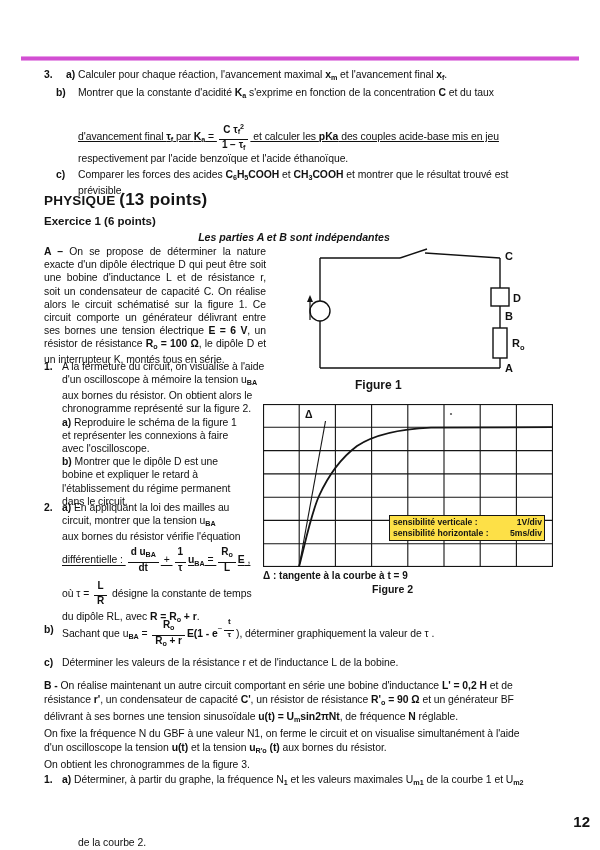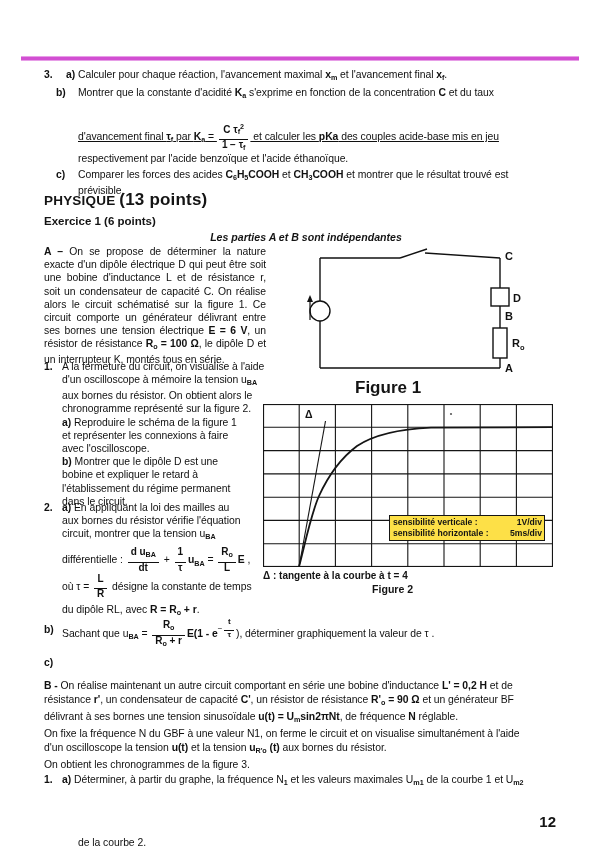"Les parties A et B" .h-parties { left: 12px -> 0 }
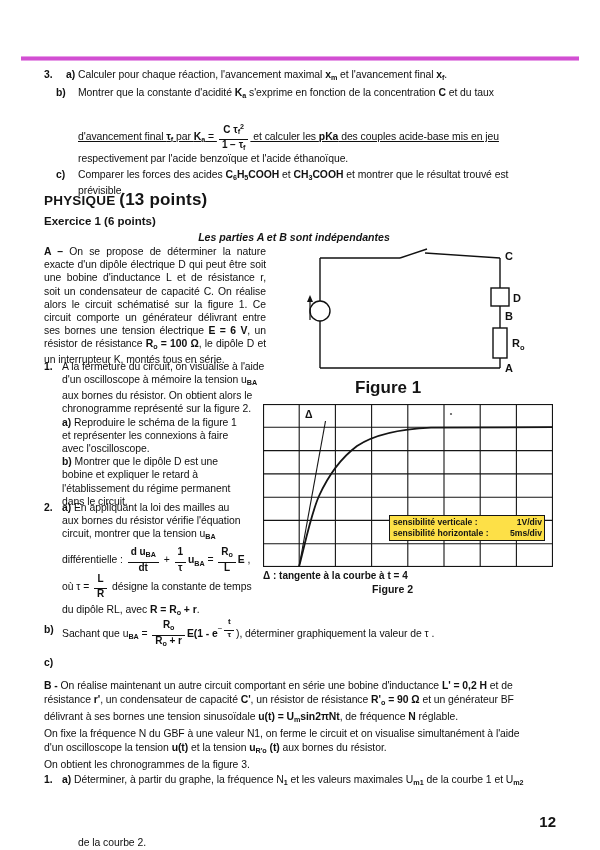"Figure 1" .fig1-cap { font-size: 17px -> 12px }
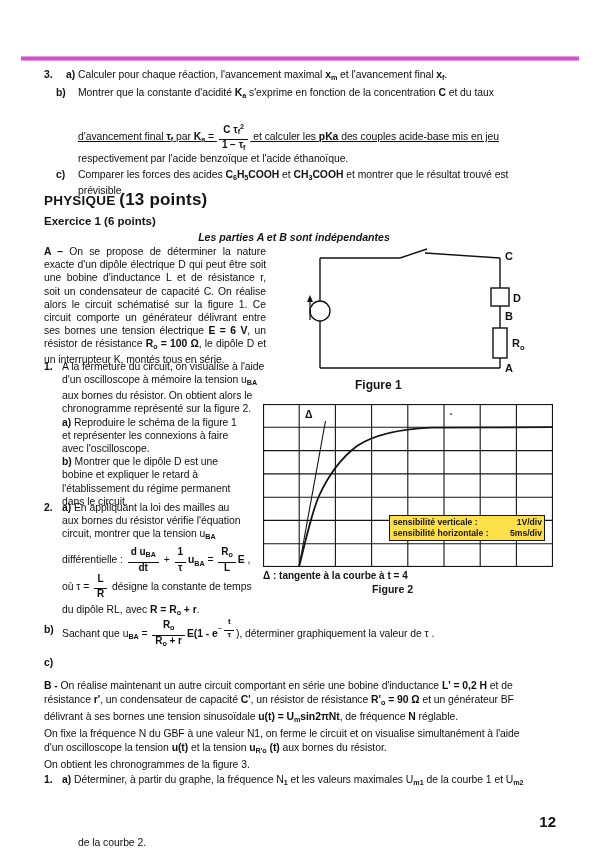"aux bornes du résistor vérifie" div { order: before "circuit, montrer que la tension" -> after "circuit, montrer que la tension" }
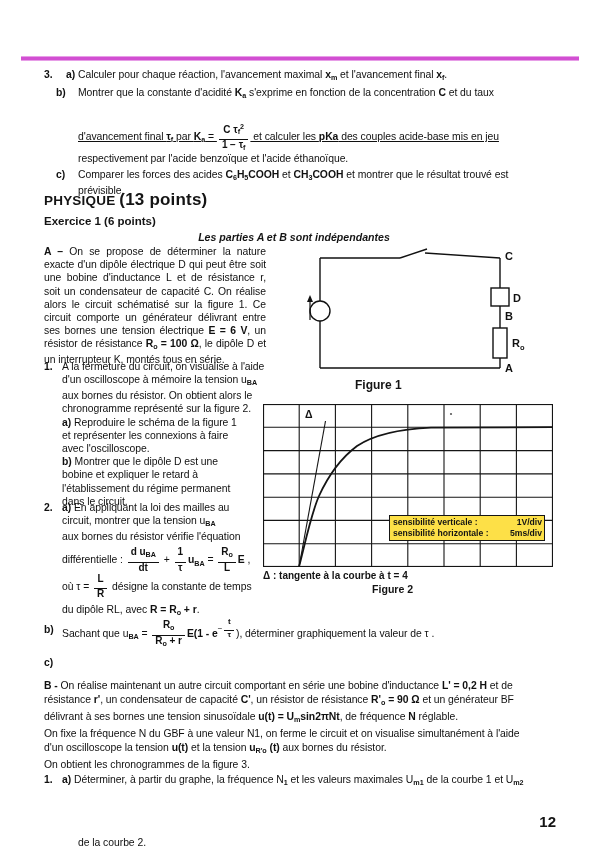"différentielle :" div { text-decoration: none -> underline }
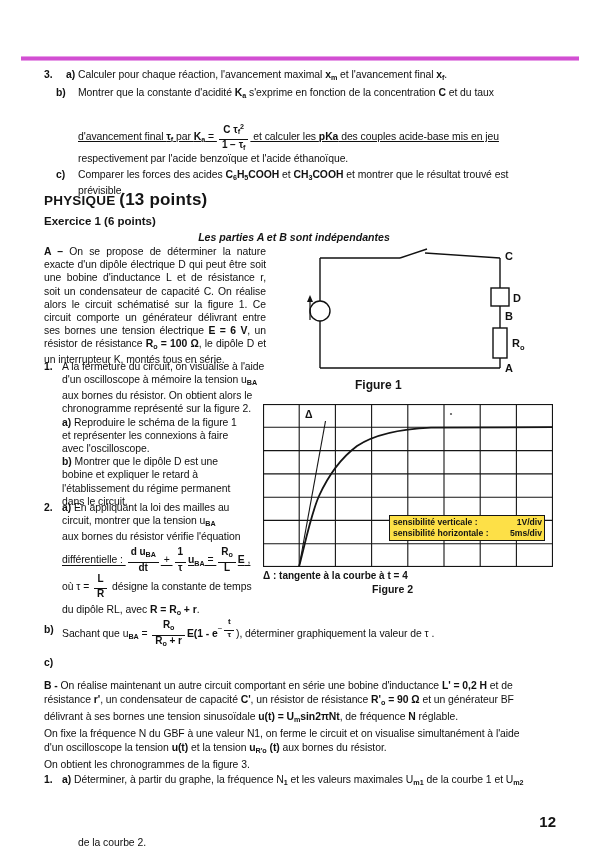"Δ : tangente à la" div.fig2-note { text: 4 -> 9 }
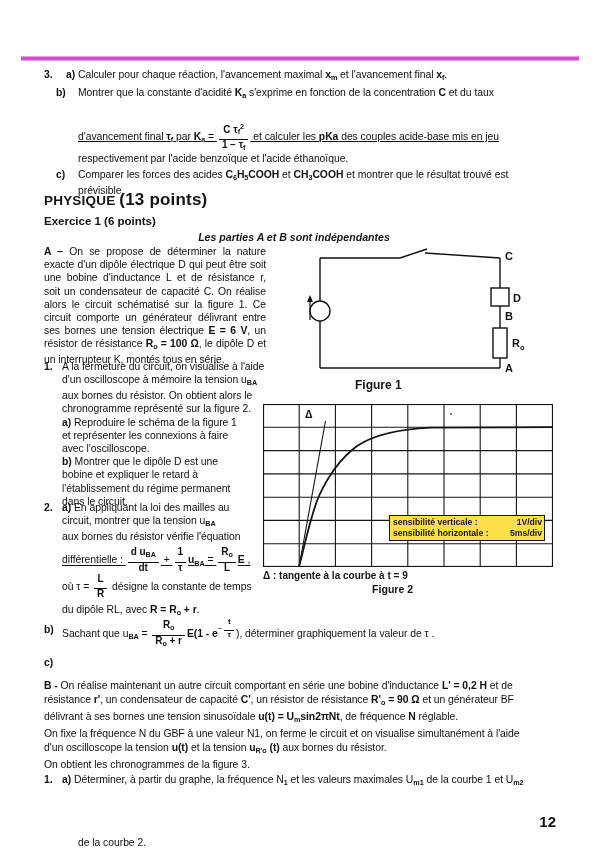"où τ =" div { margin-top: none -> 7px }
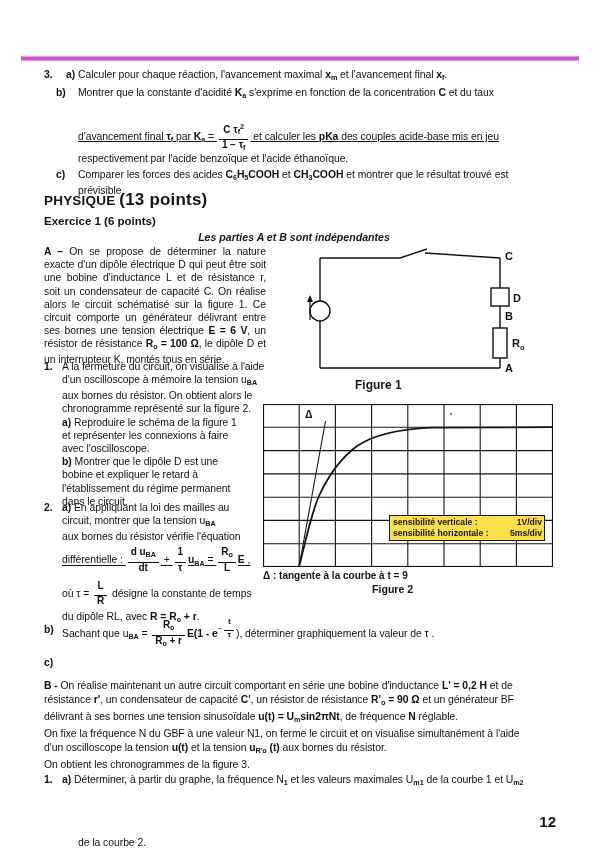"Déterminer les valeurs de la" span { html: none -> <span>Déterminer les valeurs de la résistance r et de l'inductance L de la bobine.</span> }
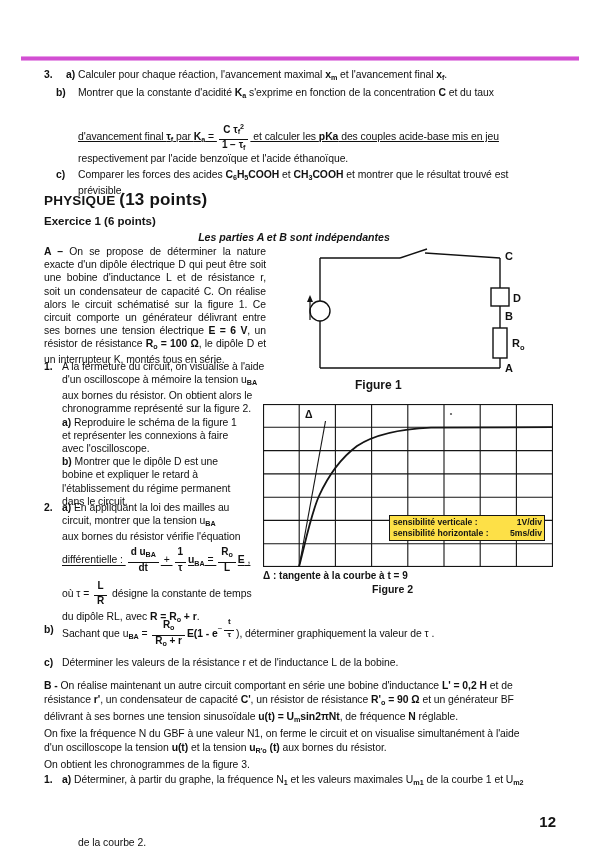"12" .pagenum { right: 44px -> 10px }
